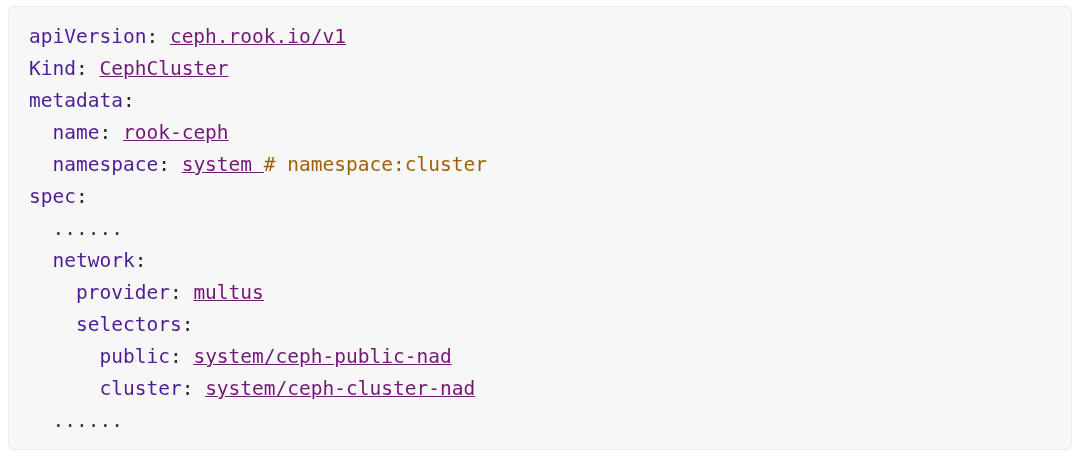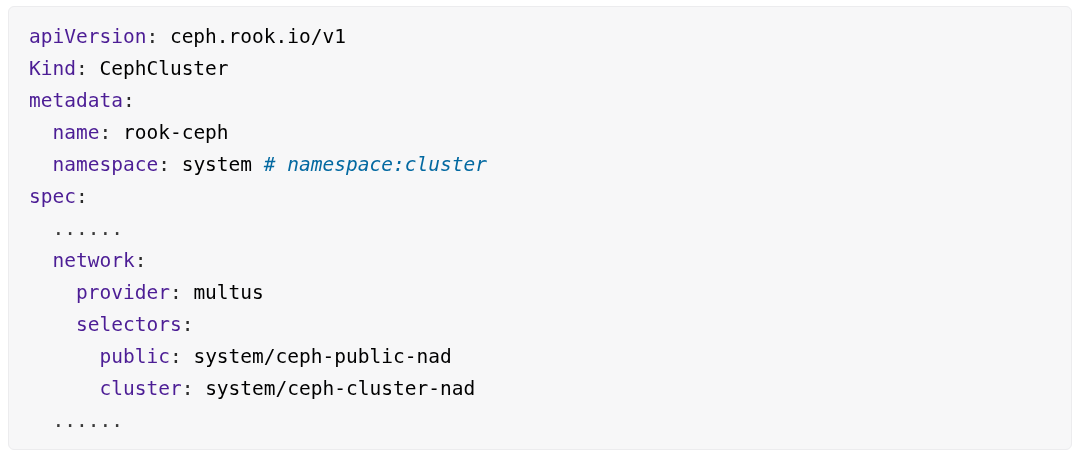"ceph.rook.io/v1" .tok-value { color: #000000 -> #701a75; text-decoration: none -> underline }
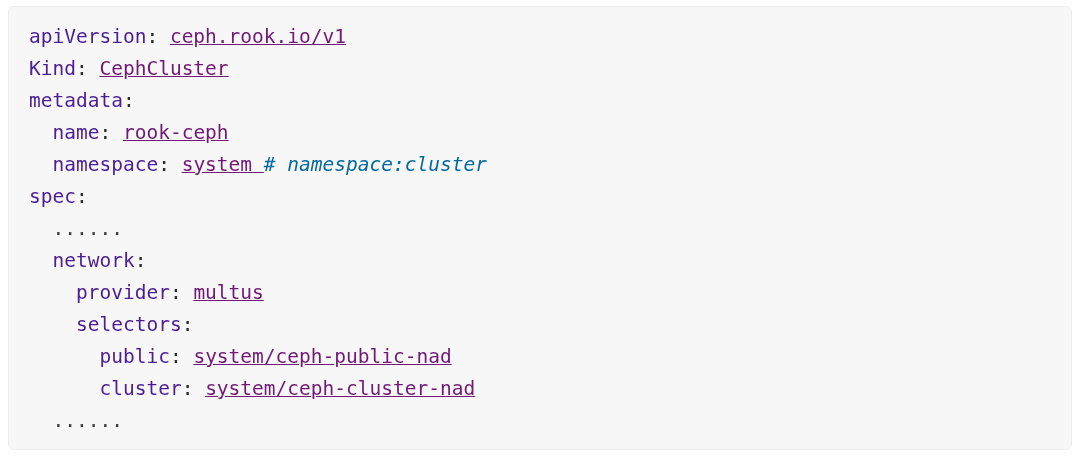"# namespace:cluster" .tok-comment { color: #0369a1 -> #a16207; font-style: italic -> none }
